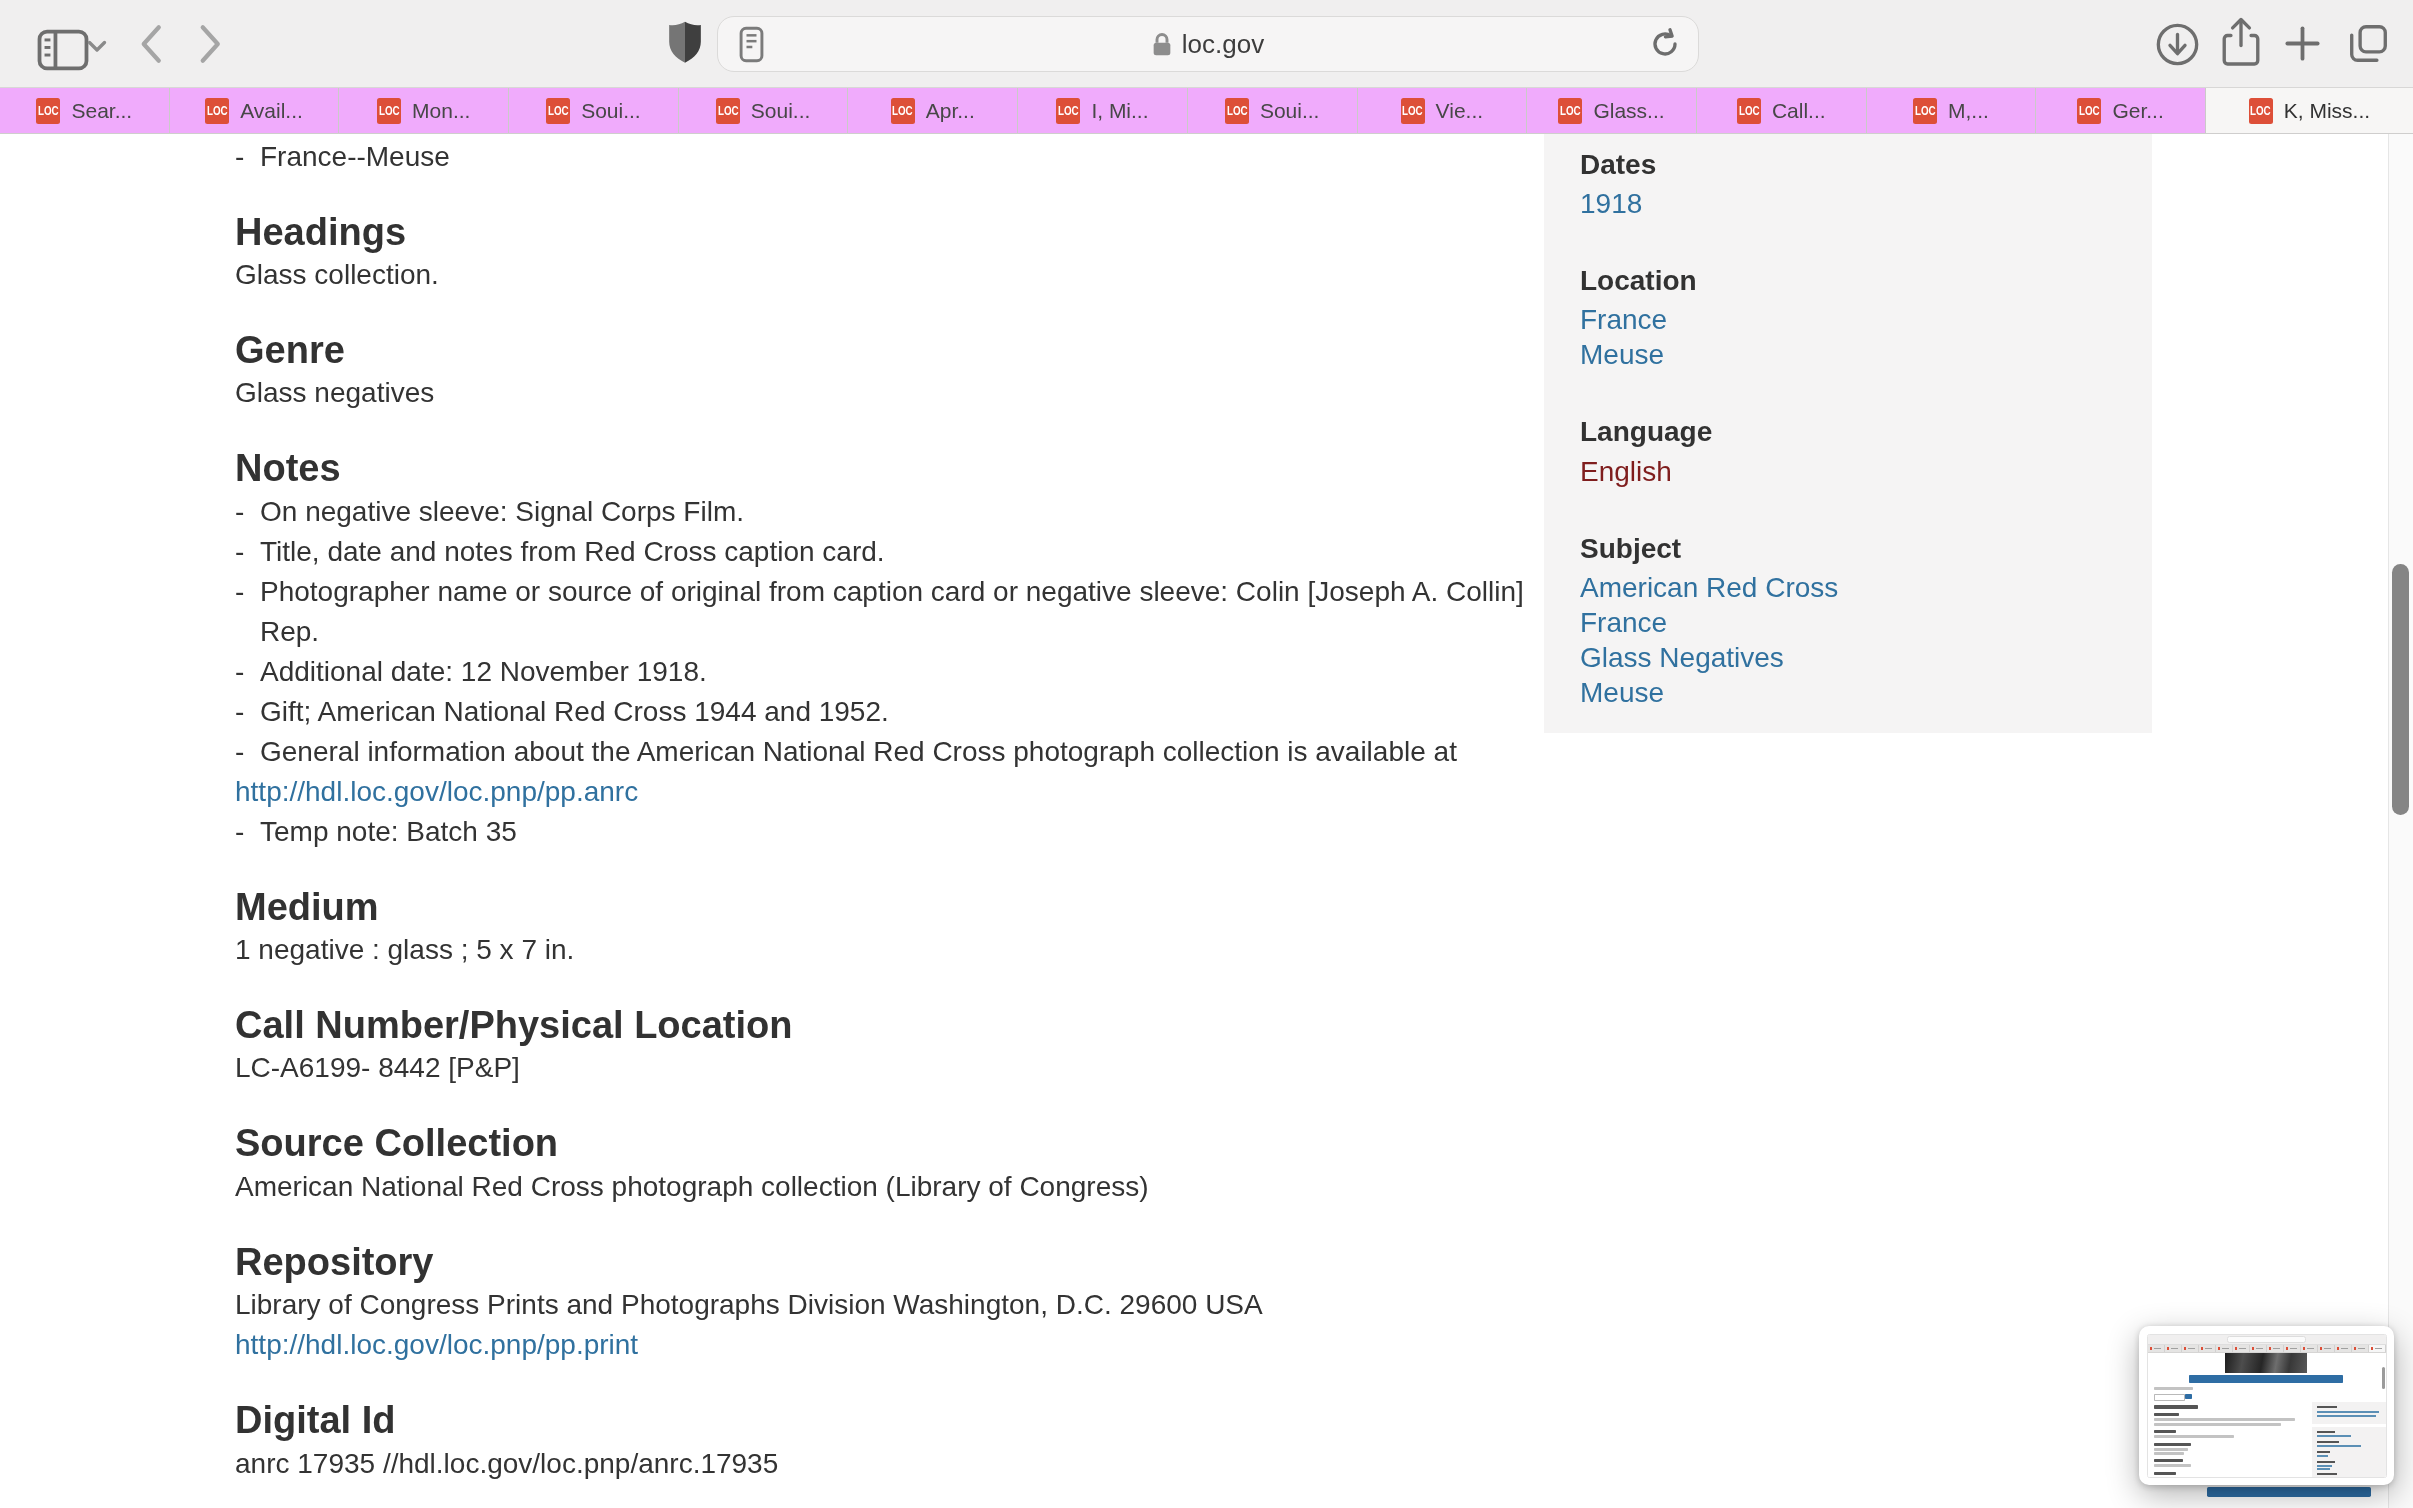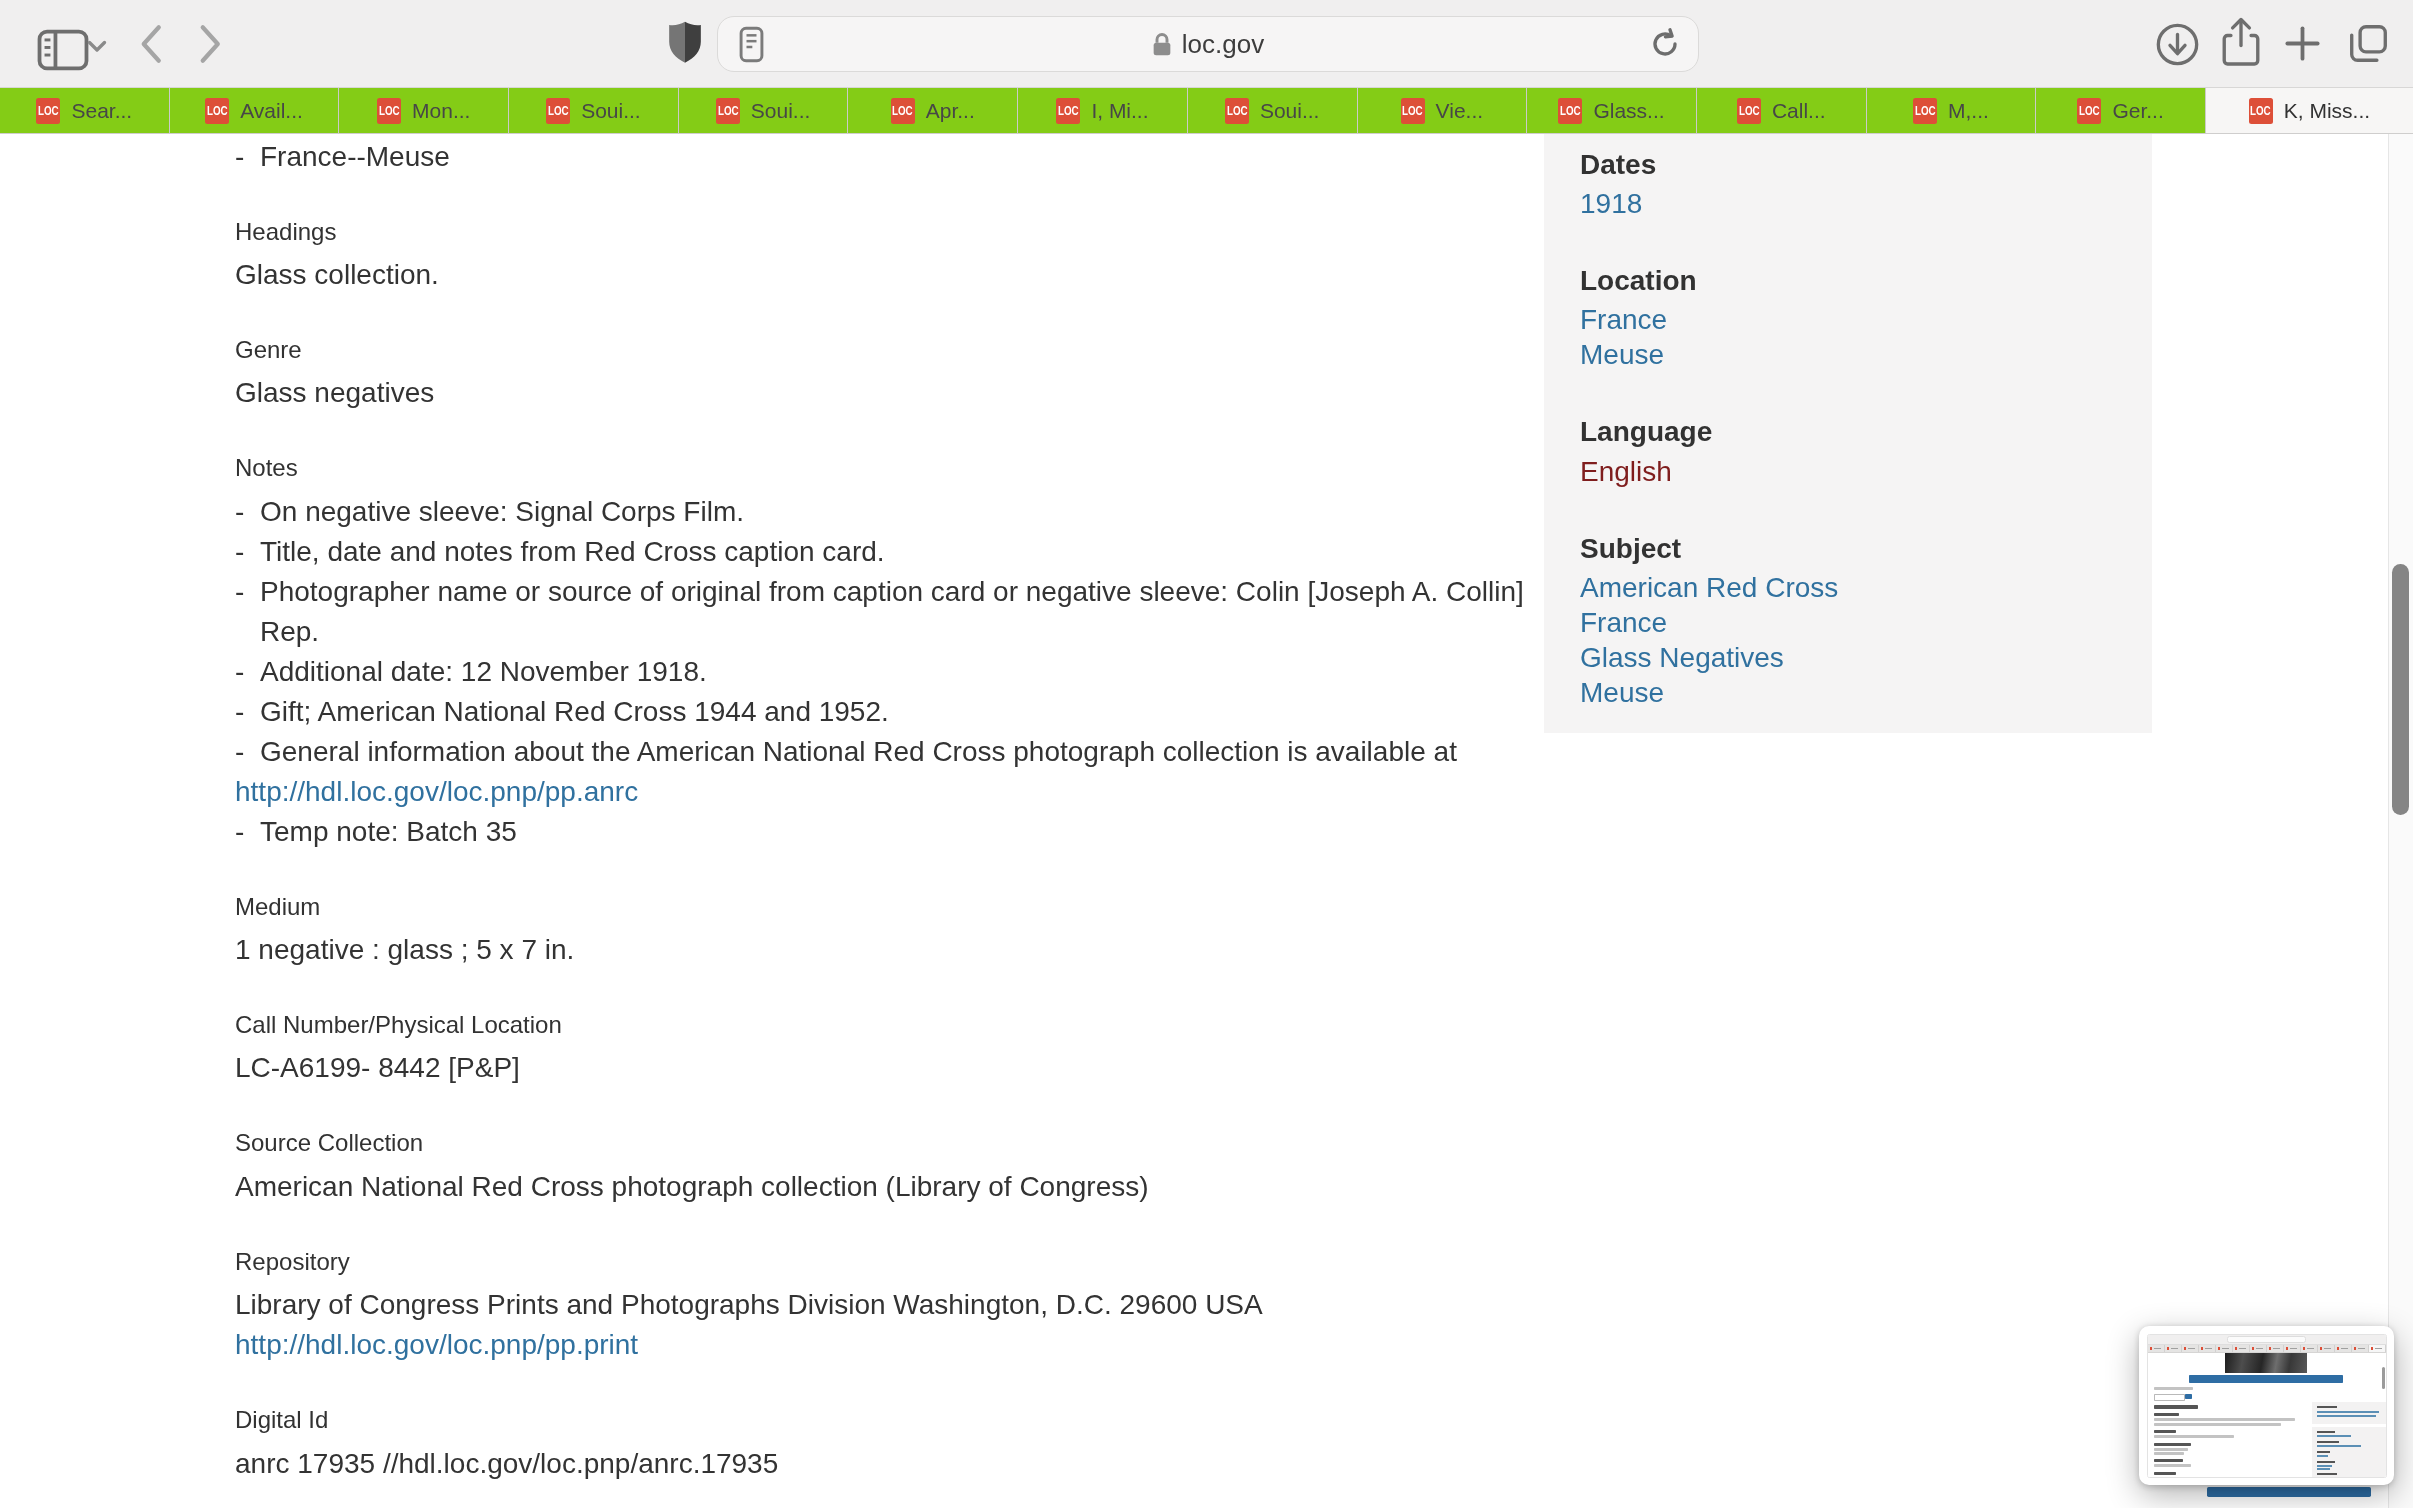"LOC" .tabstrip { background: #84cc16 -> #f0abfc }
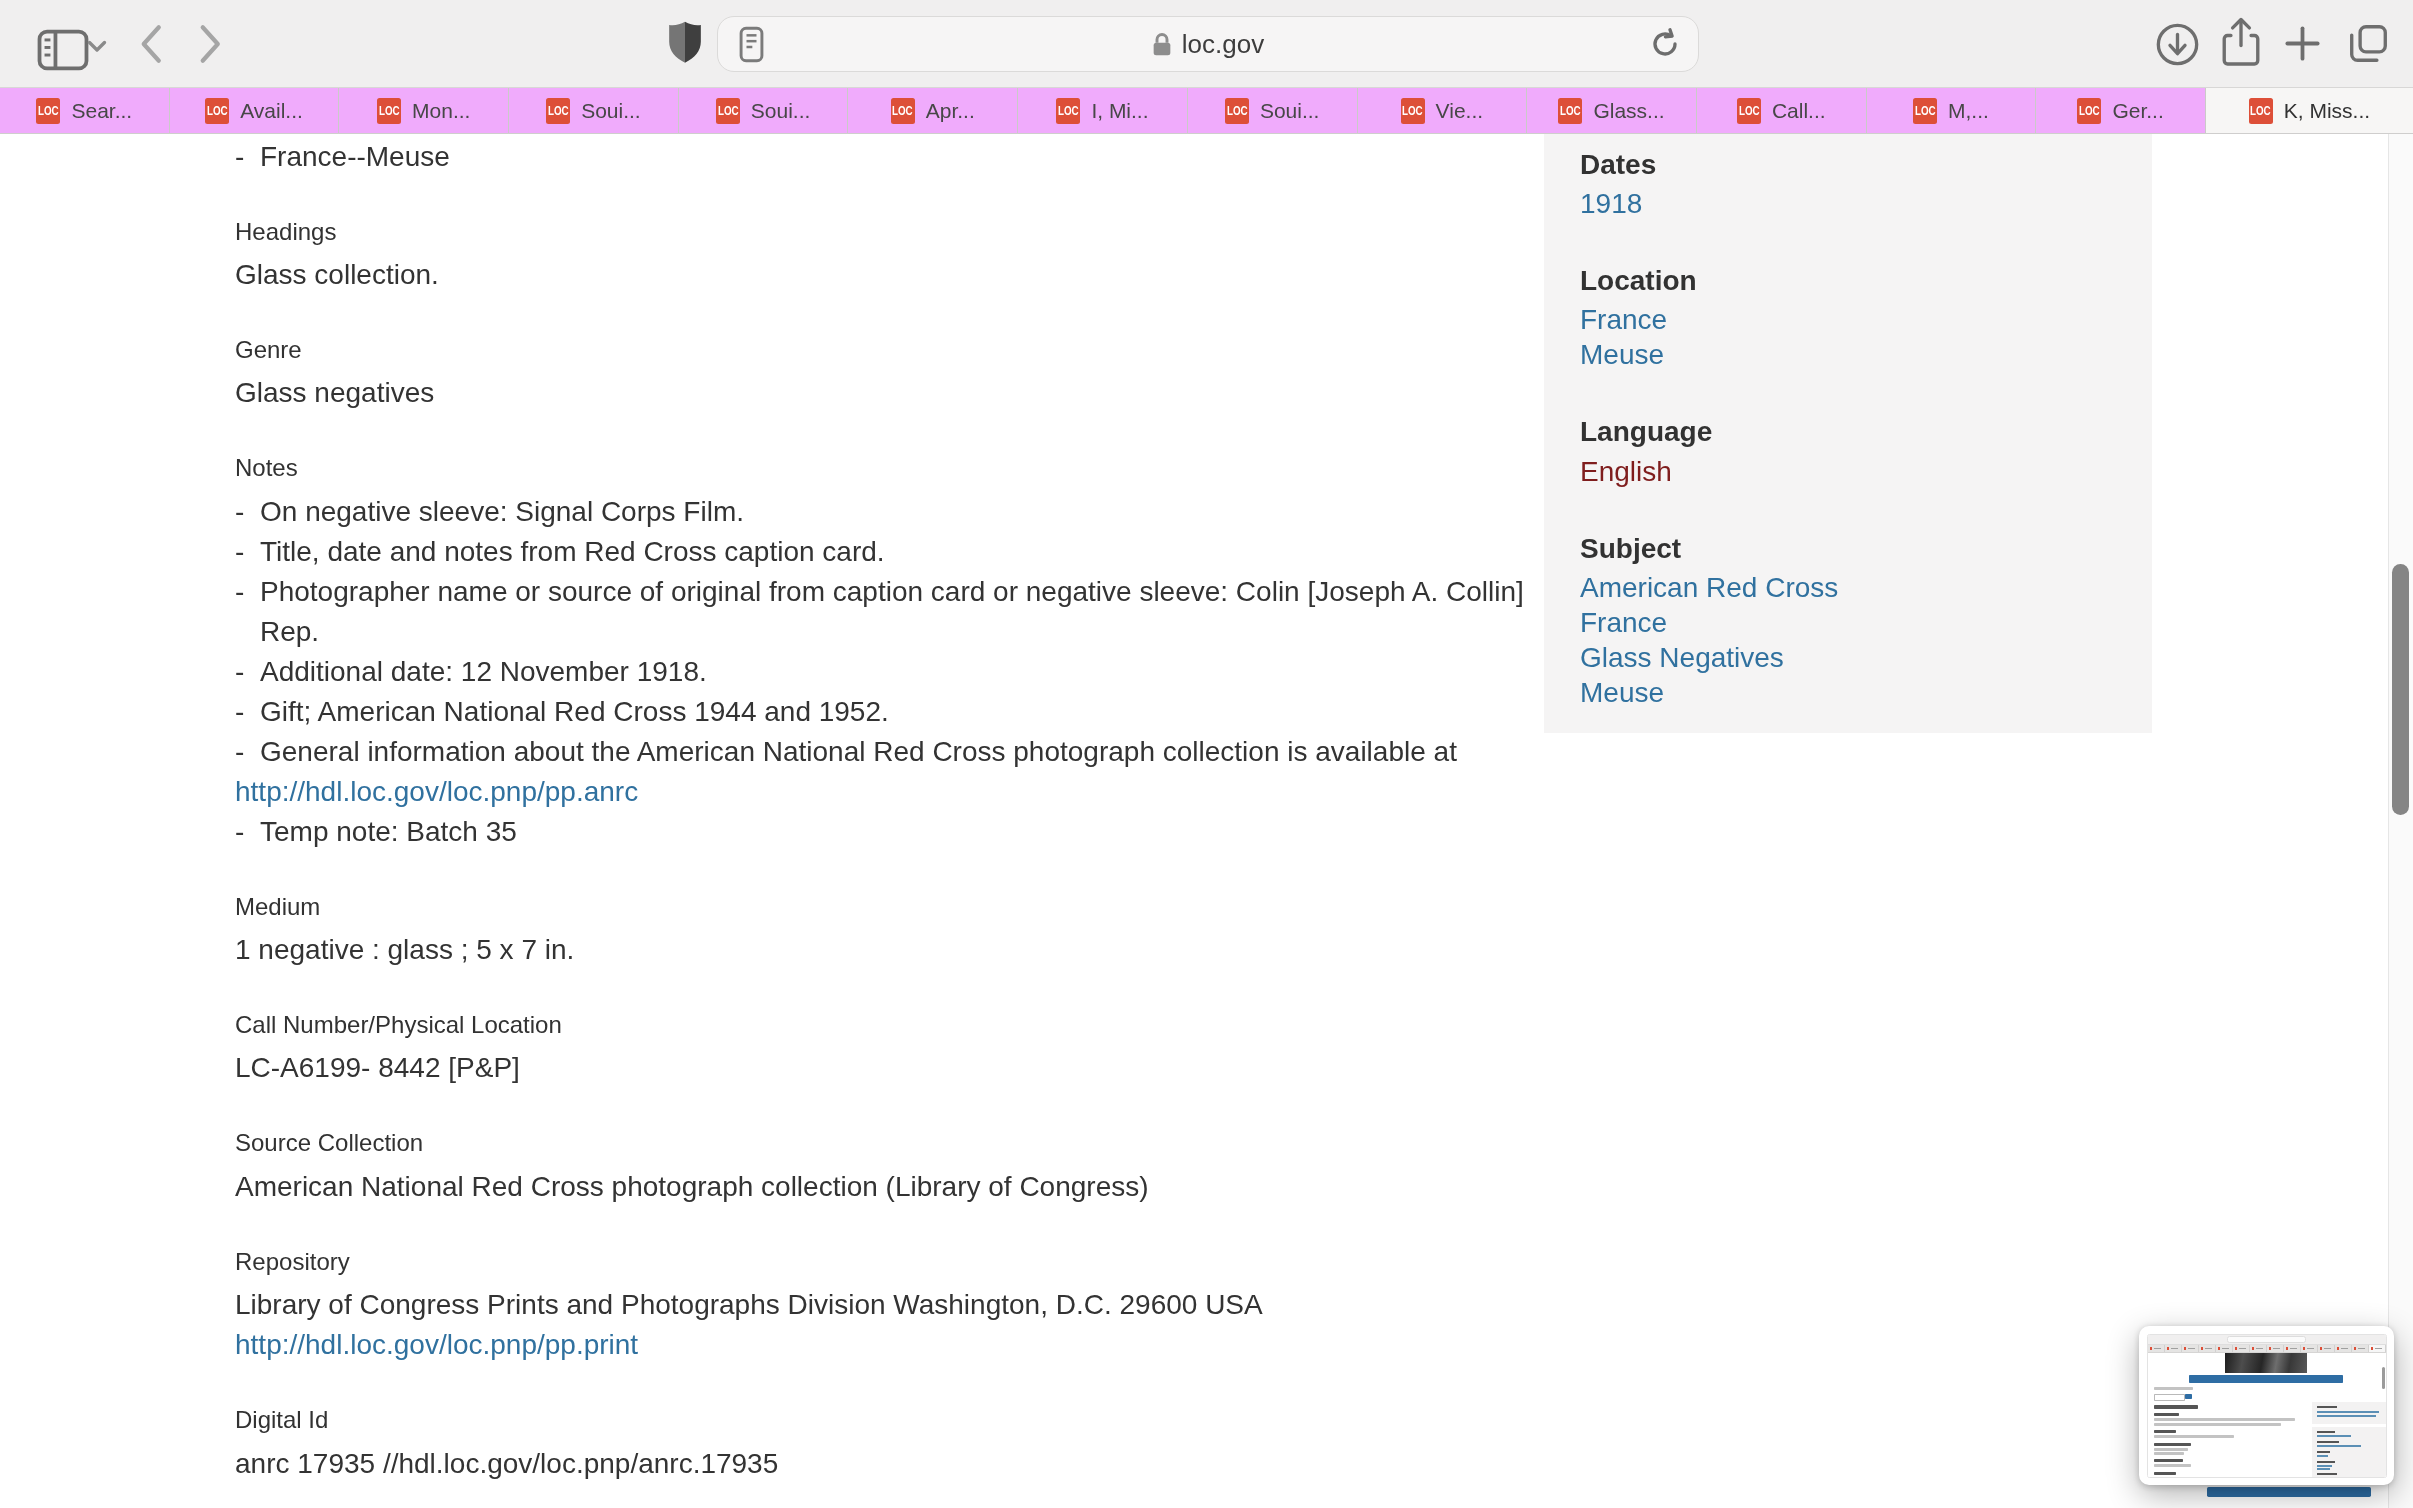"Headings" .section h3 { font-size: 24px -> 38px; font-weight: normal -> bold }
